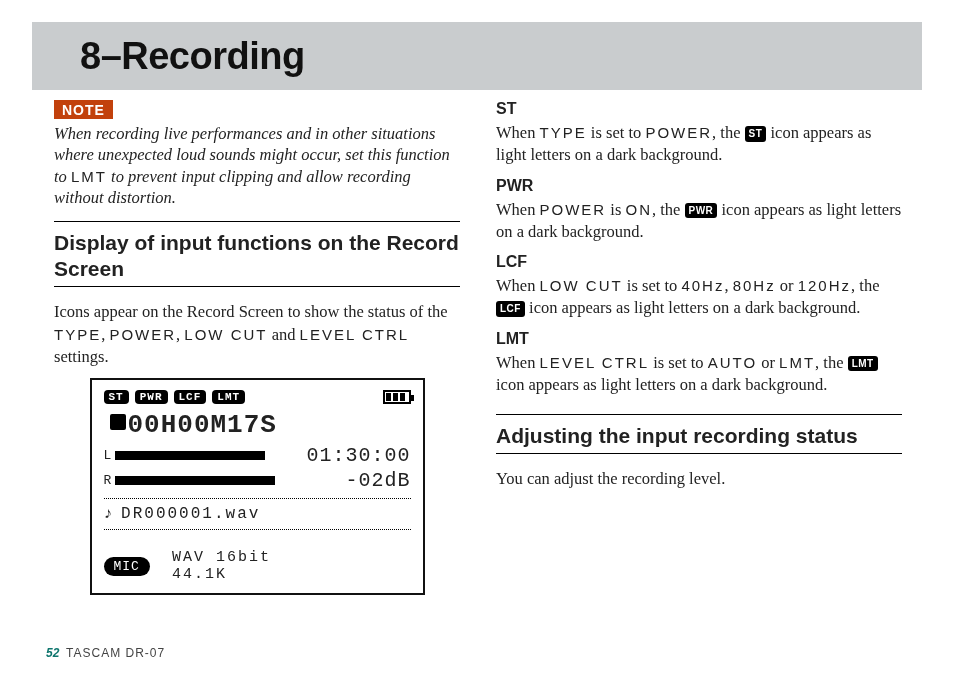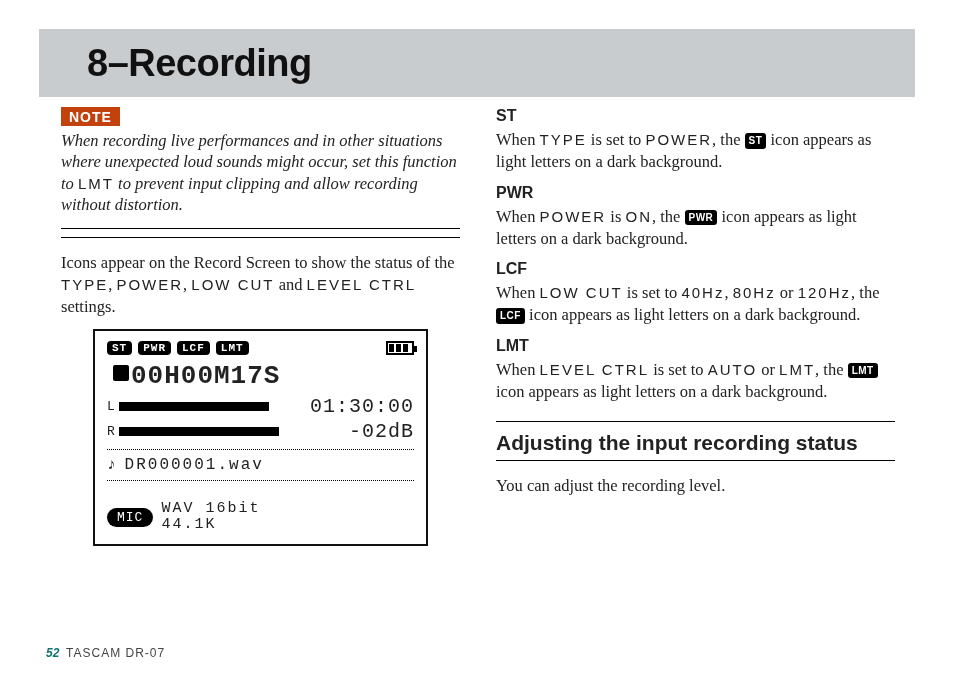"8–Recording" .page { padding: 15px -> 8px }
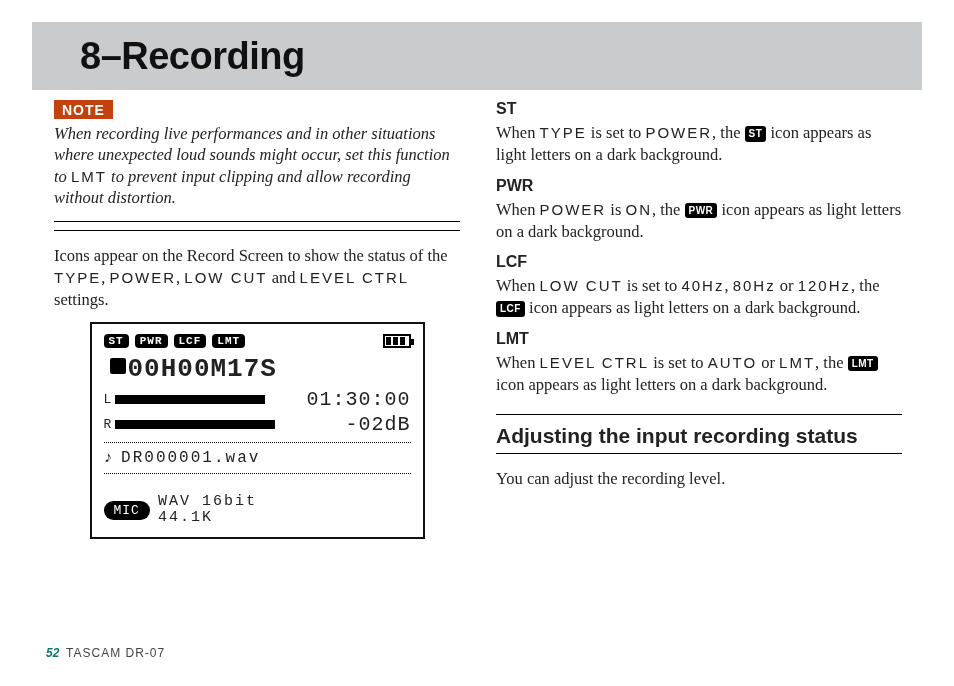"Display of input functions on" div.section-hd { html: none -> <div>Display of input functions on the Record Screen</div> }
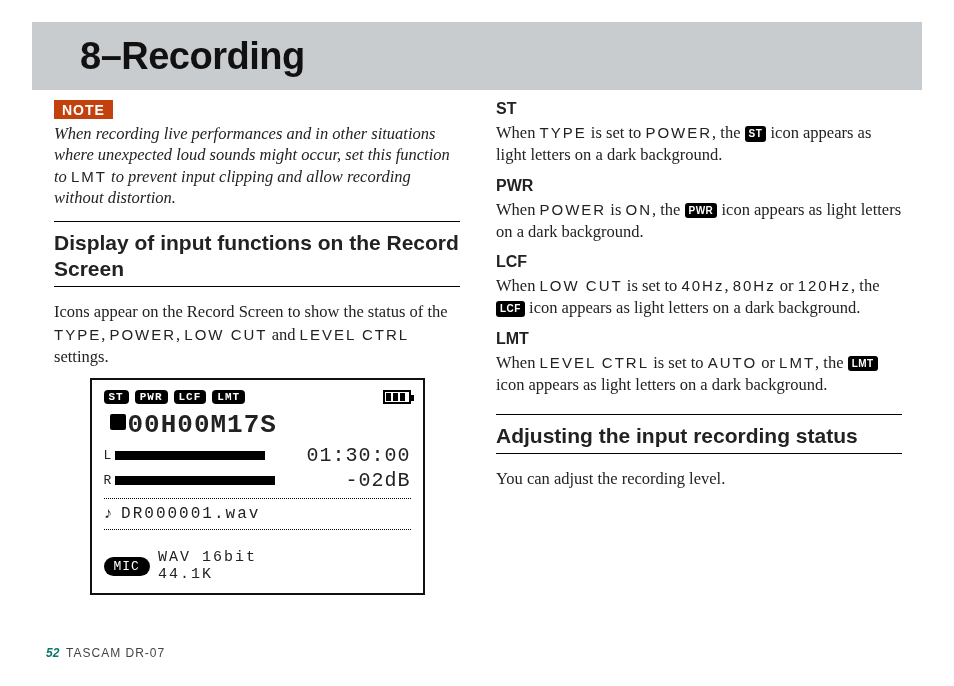"MIC" .lcd-format-row { gap: 8px -> 22px }
